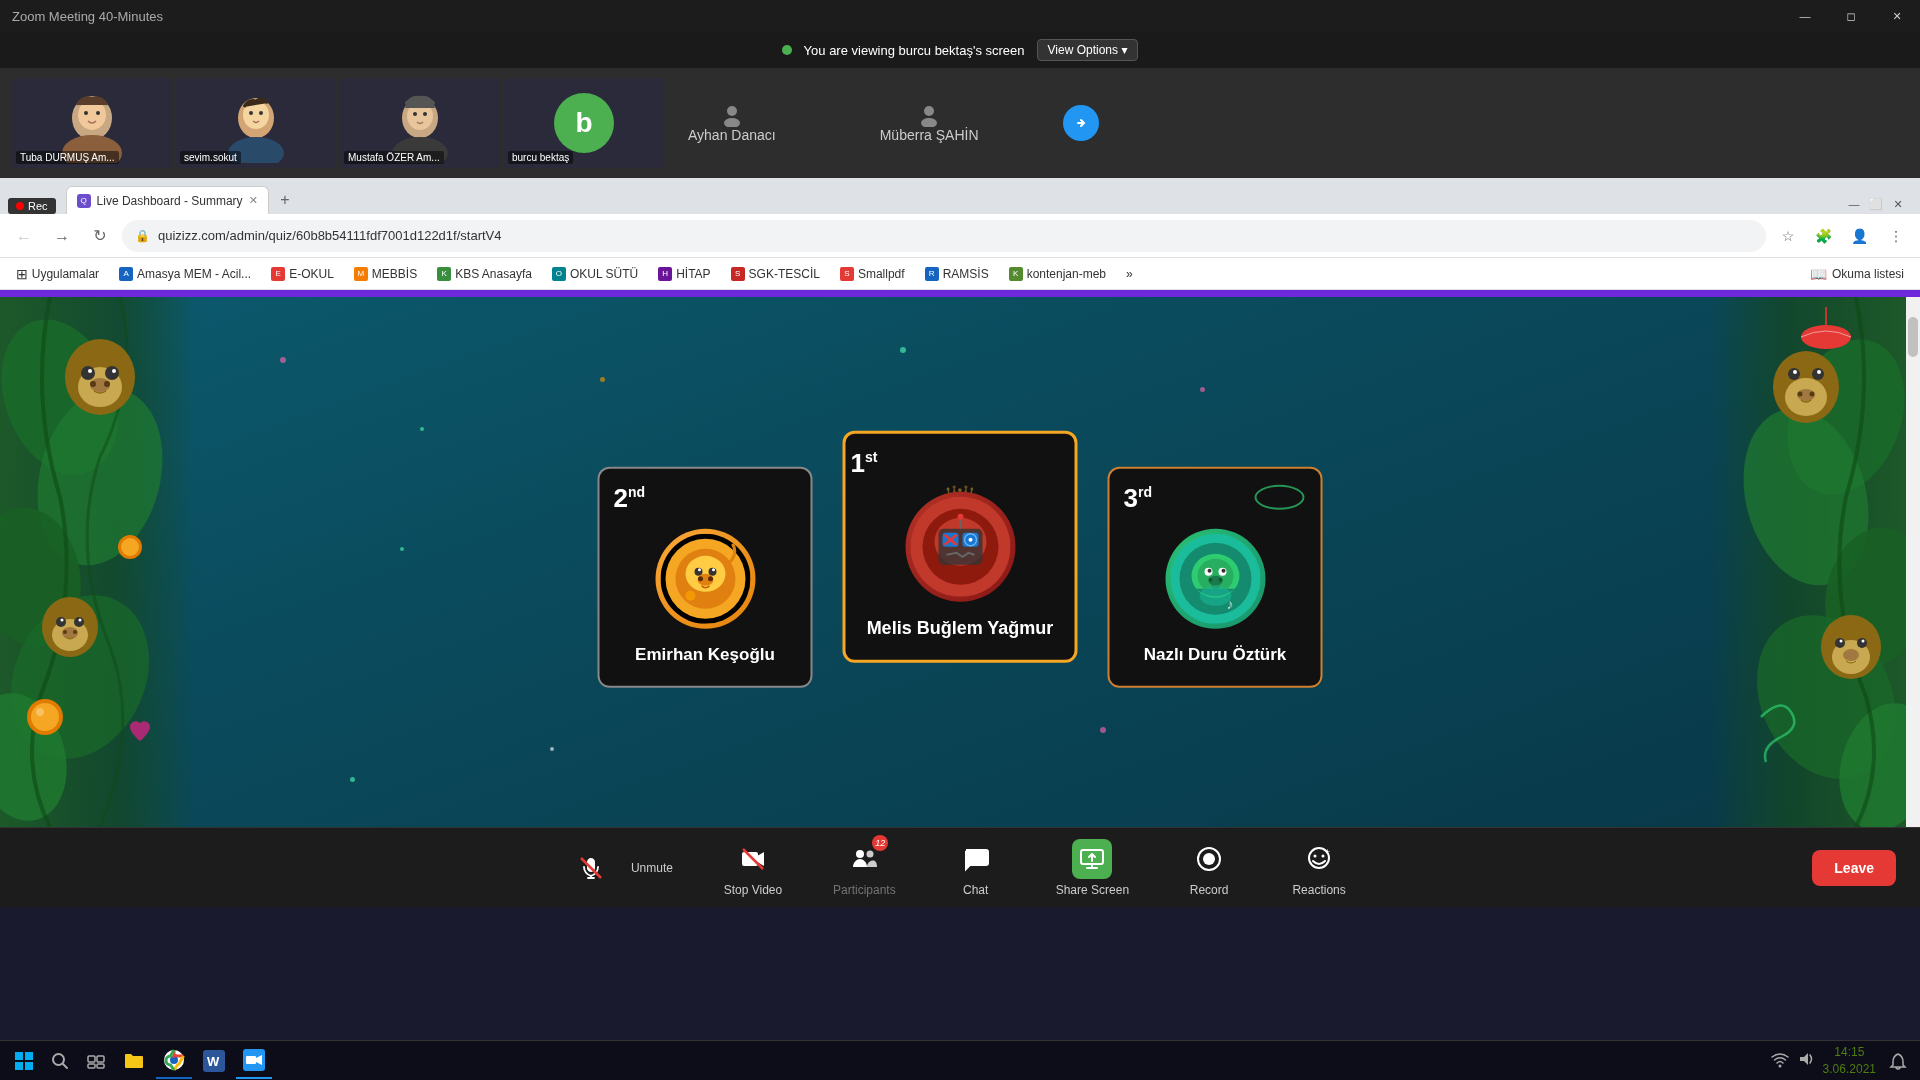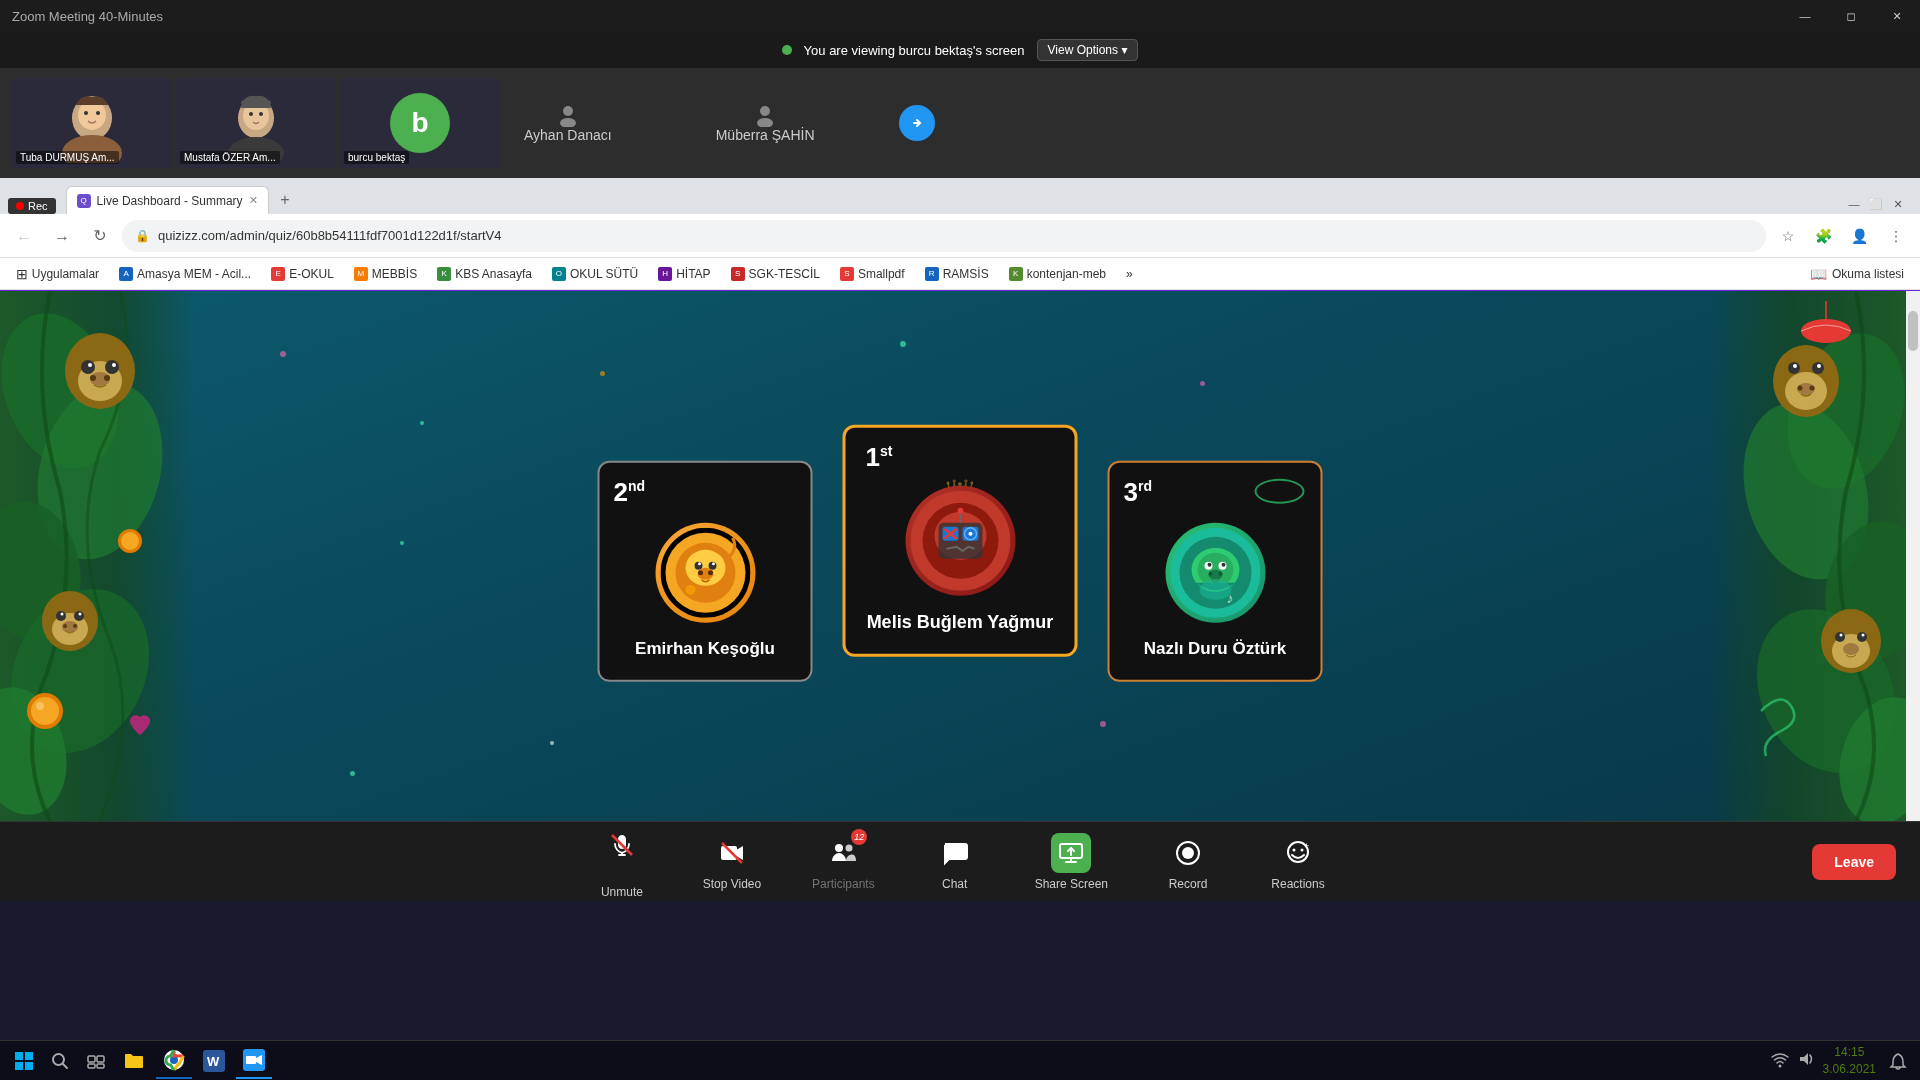"sevim.sokut" div.participant-tile { html: none -> <div> <div> <svg> <ellipse></ellipse> <ellipse></ellipse> <ellipse></ellipse> <circle></circle> <circle></circle> <path></path> <path></path> </svg> </div> <div>sevim.sokut</div> </div> }
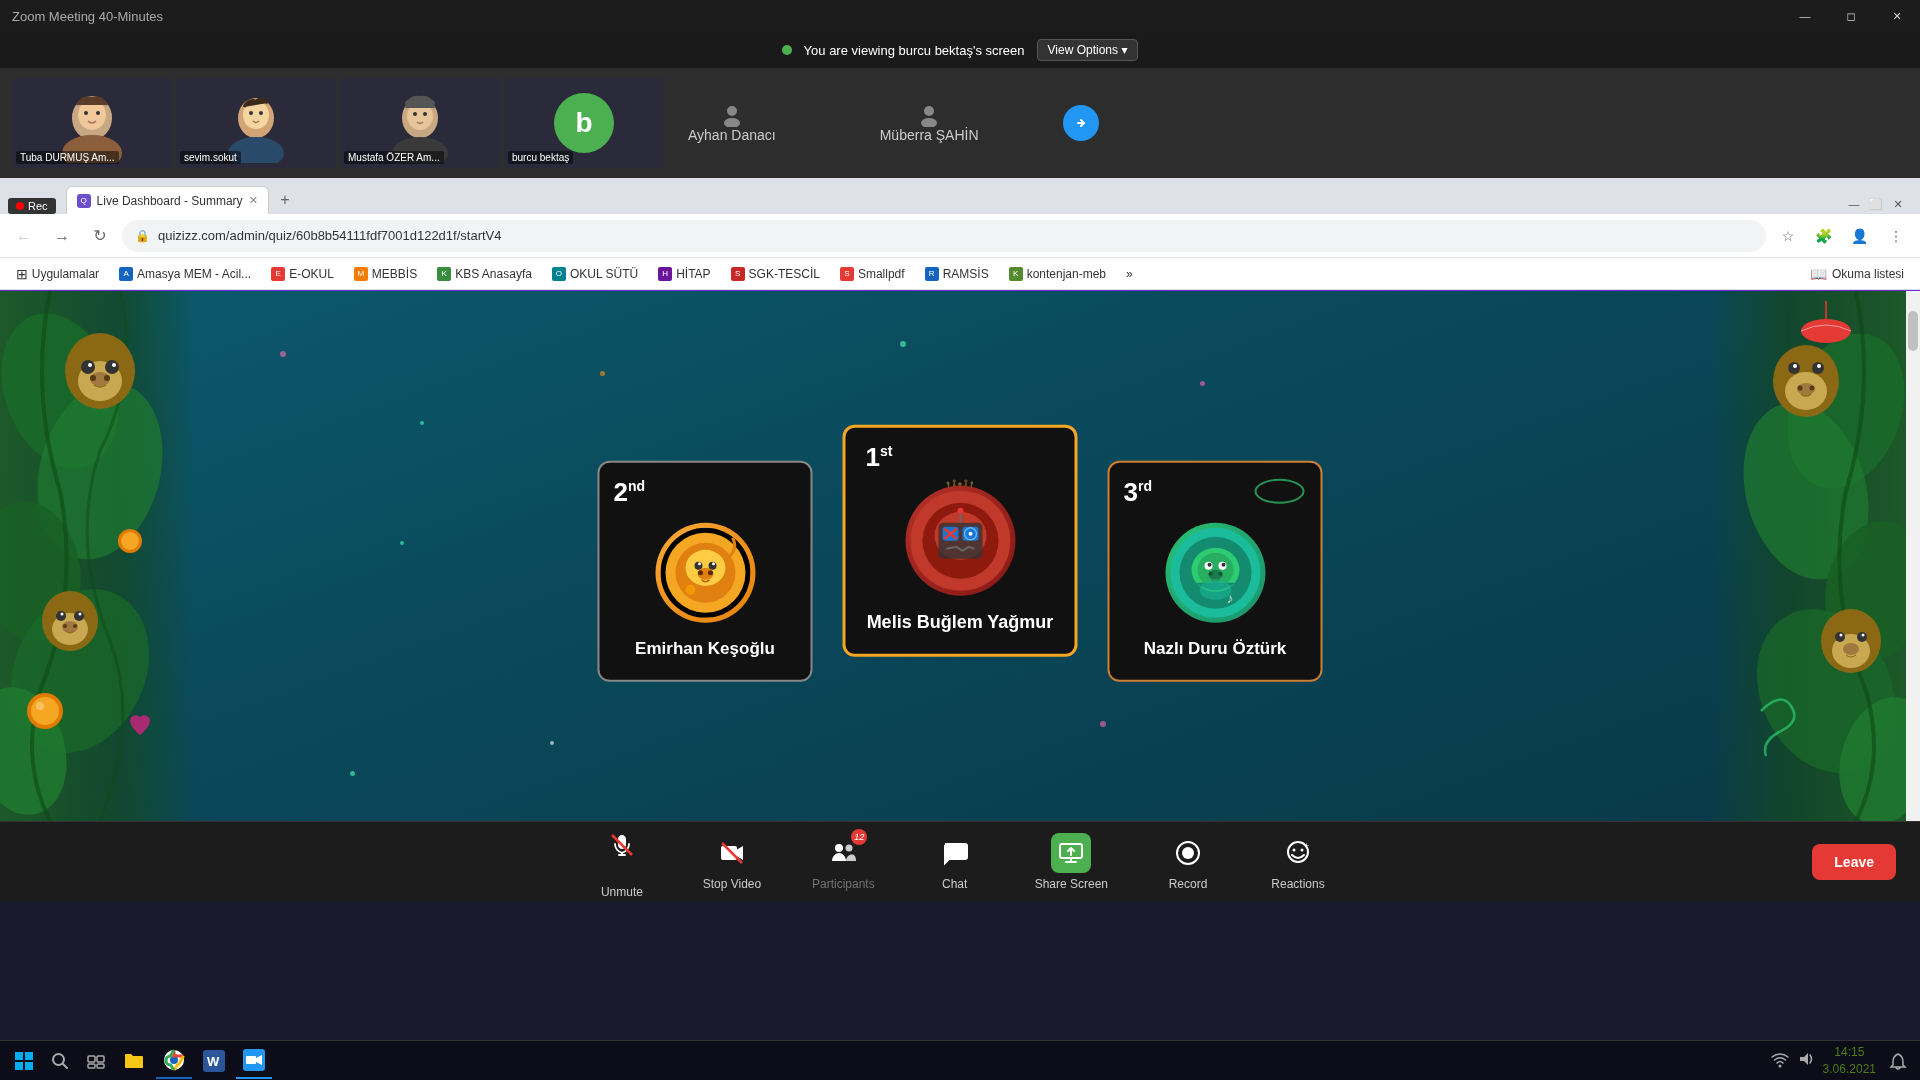"Rec" .browser-chrome { border-bottom: 1px solid #6d28d9 -> 7px solid #6d28d9 }
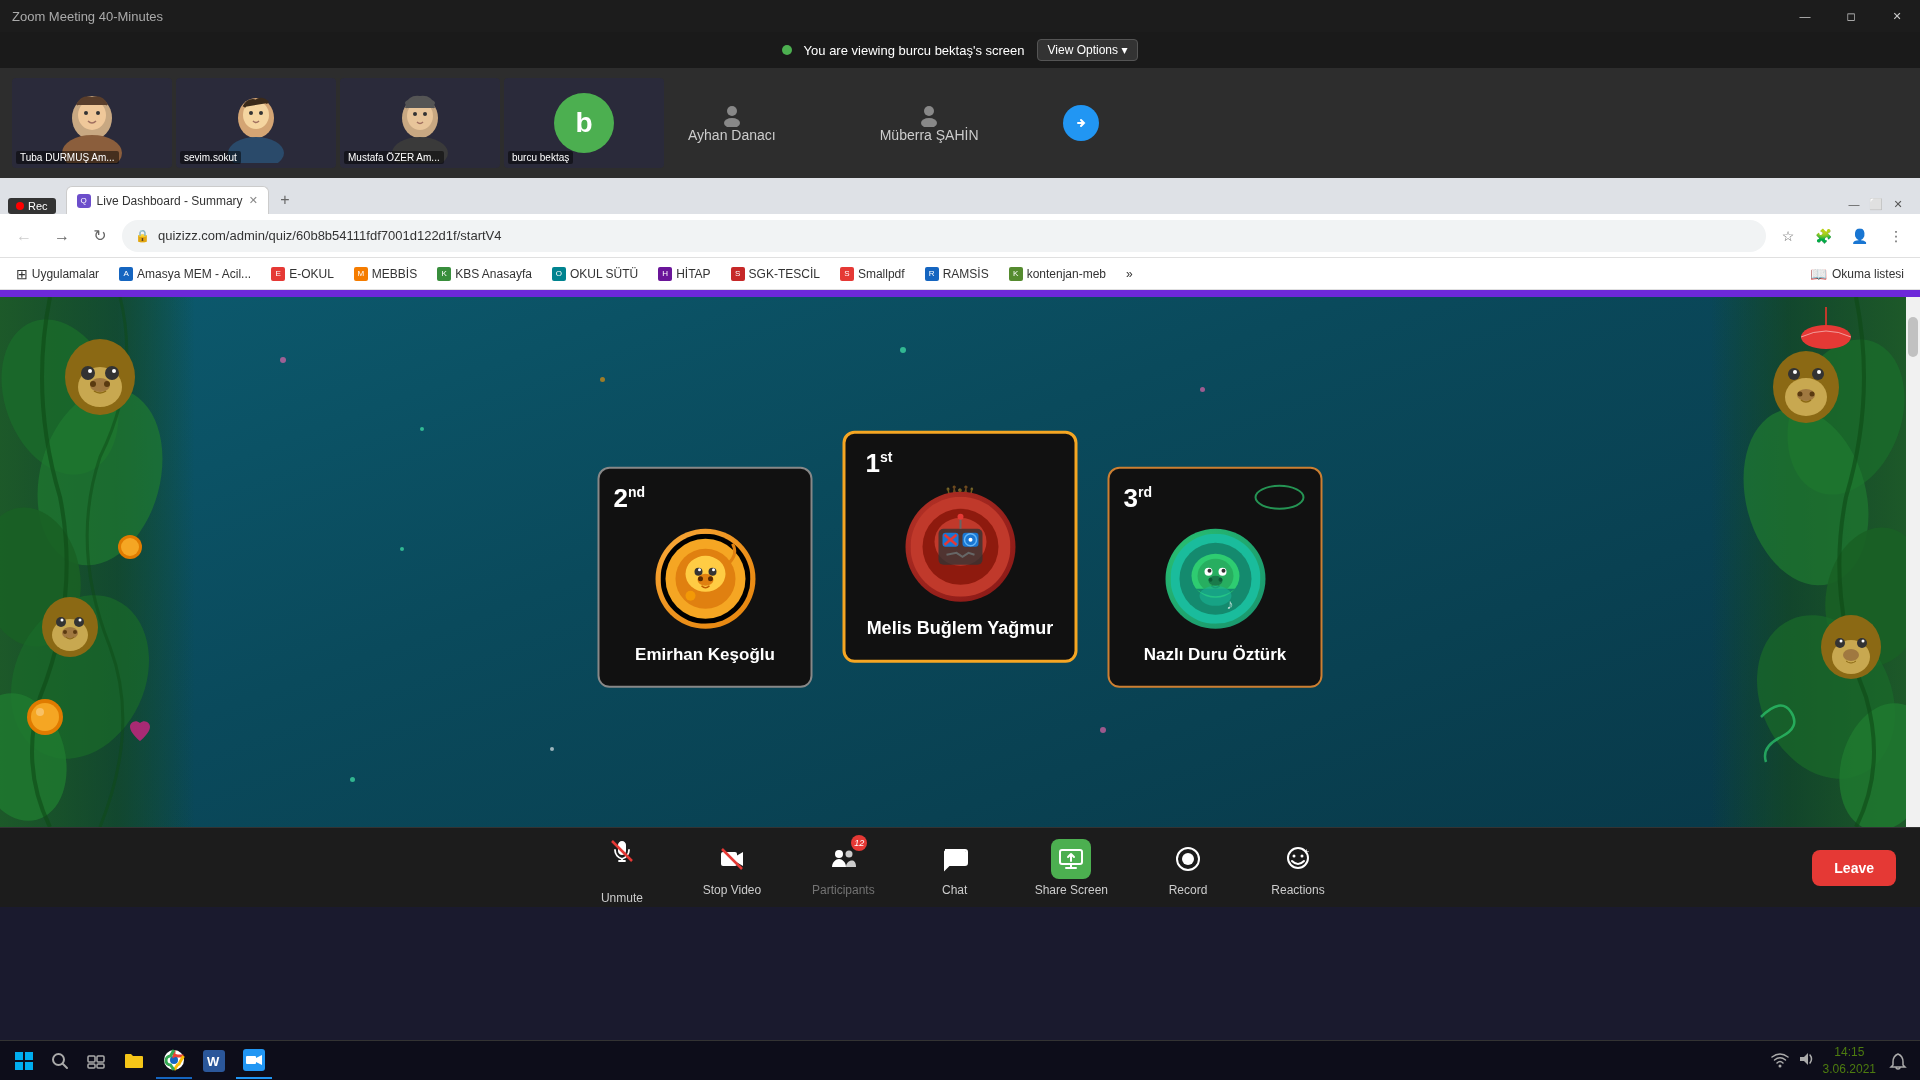"1st" div.rank-label { left: 20px -> 5px }
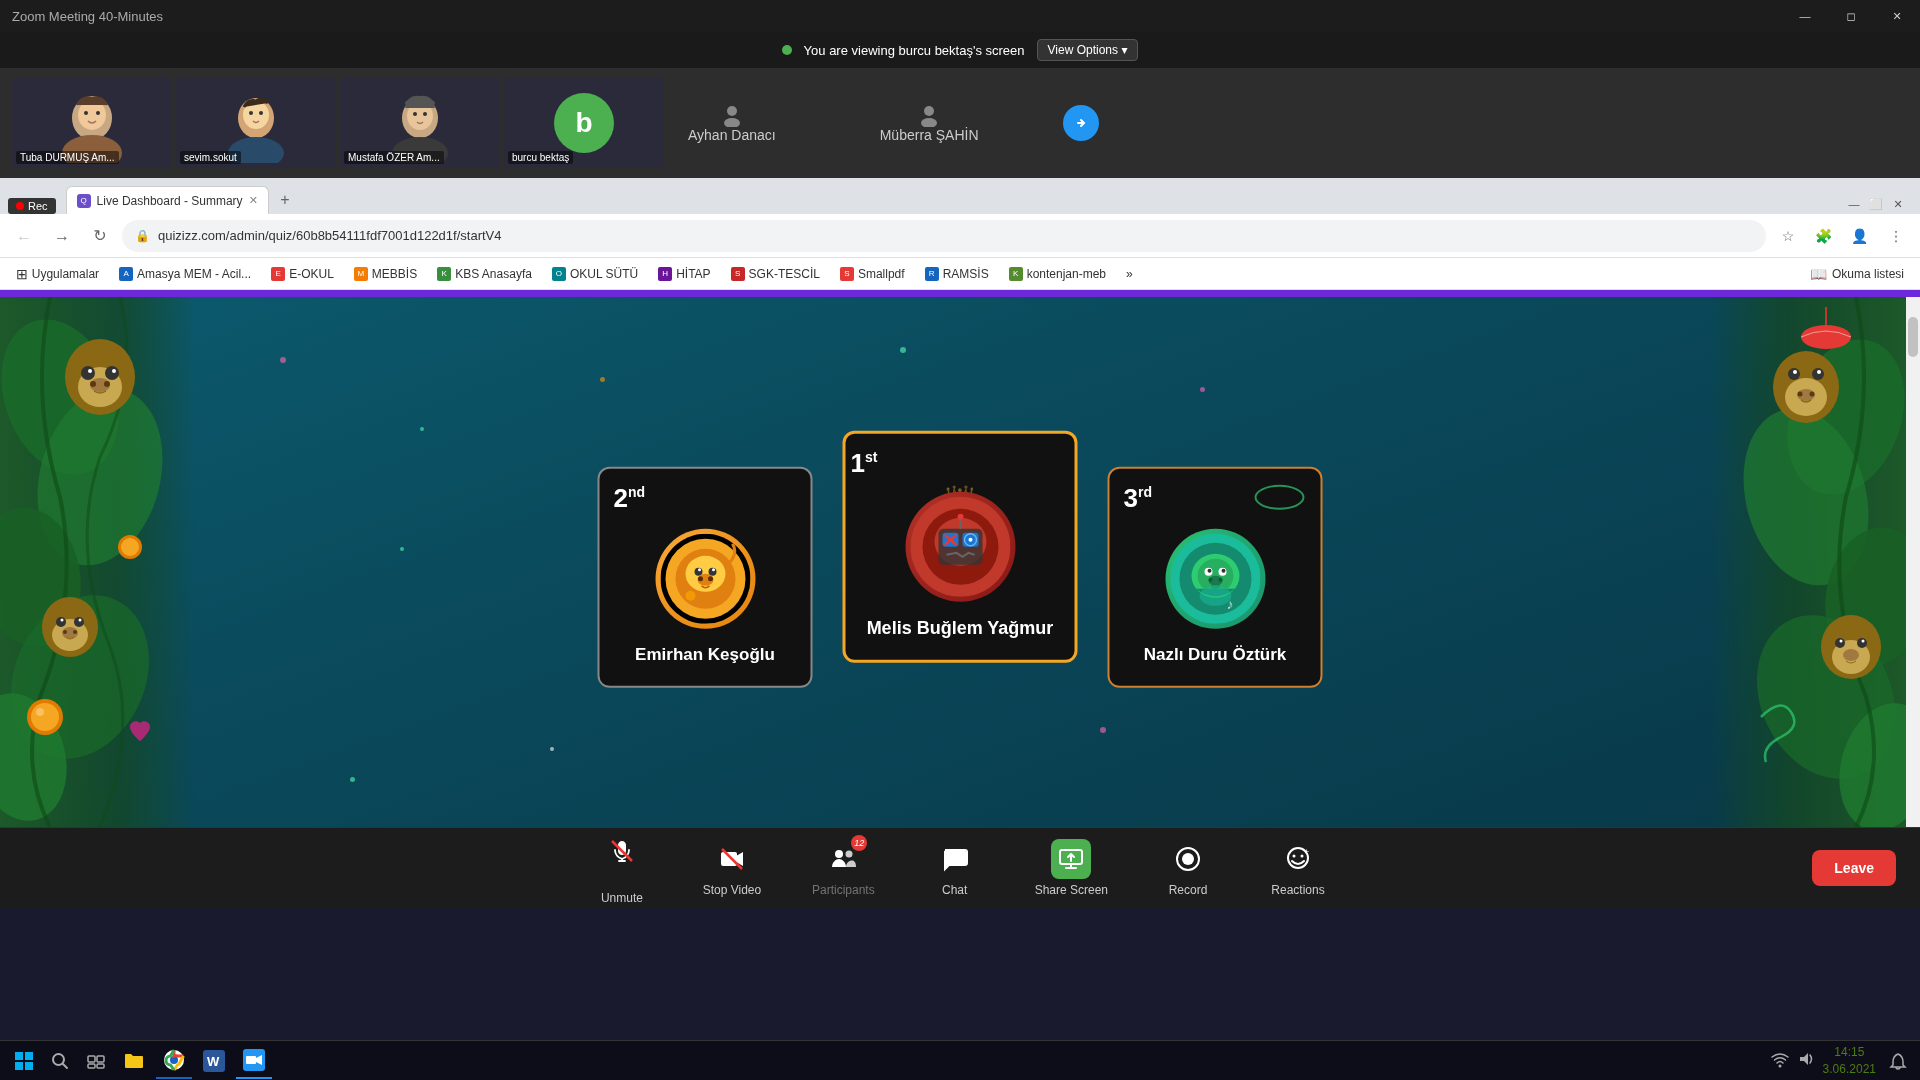"Unmute" div.bottom-btn { flex-direction: column -> row }
